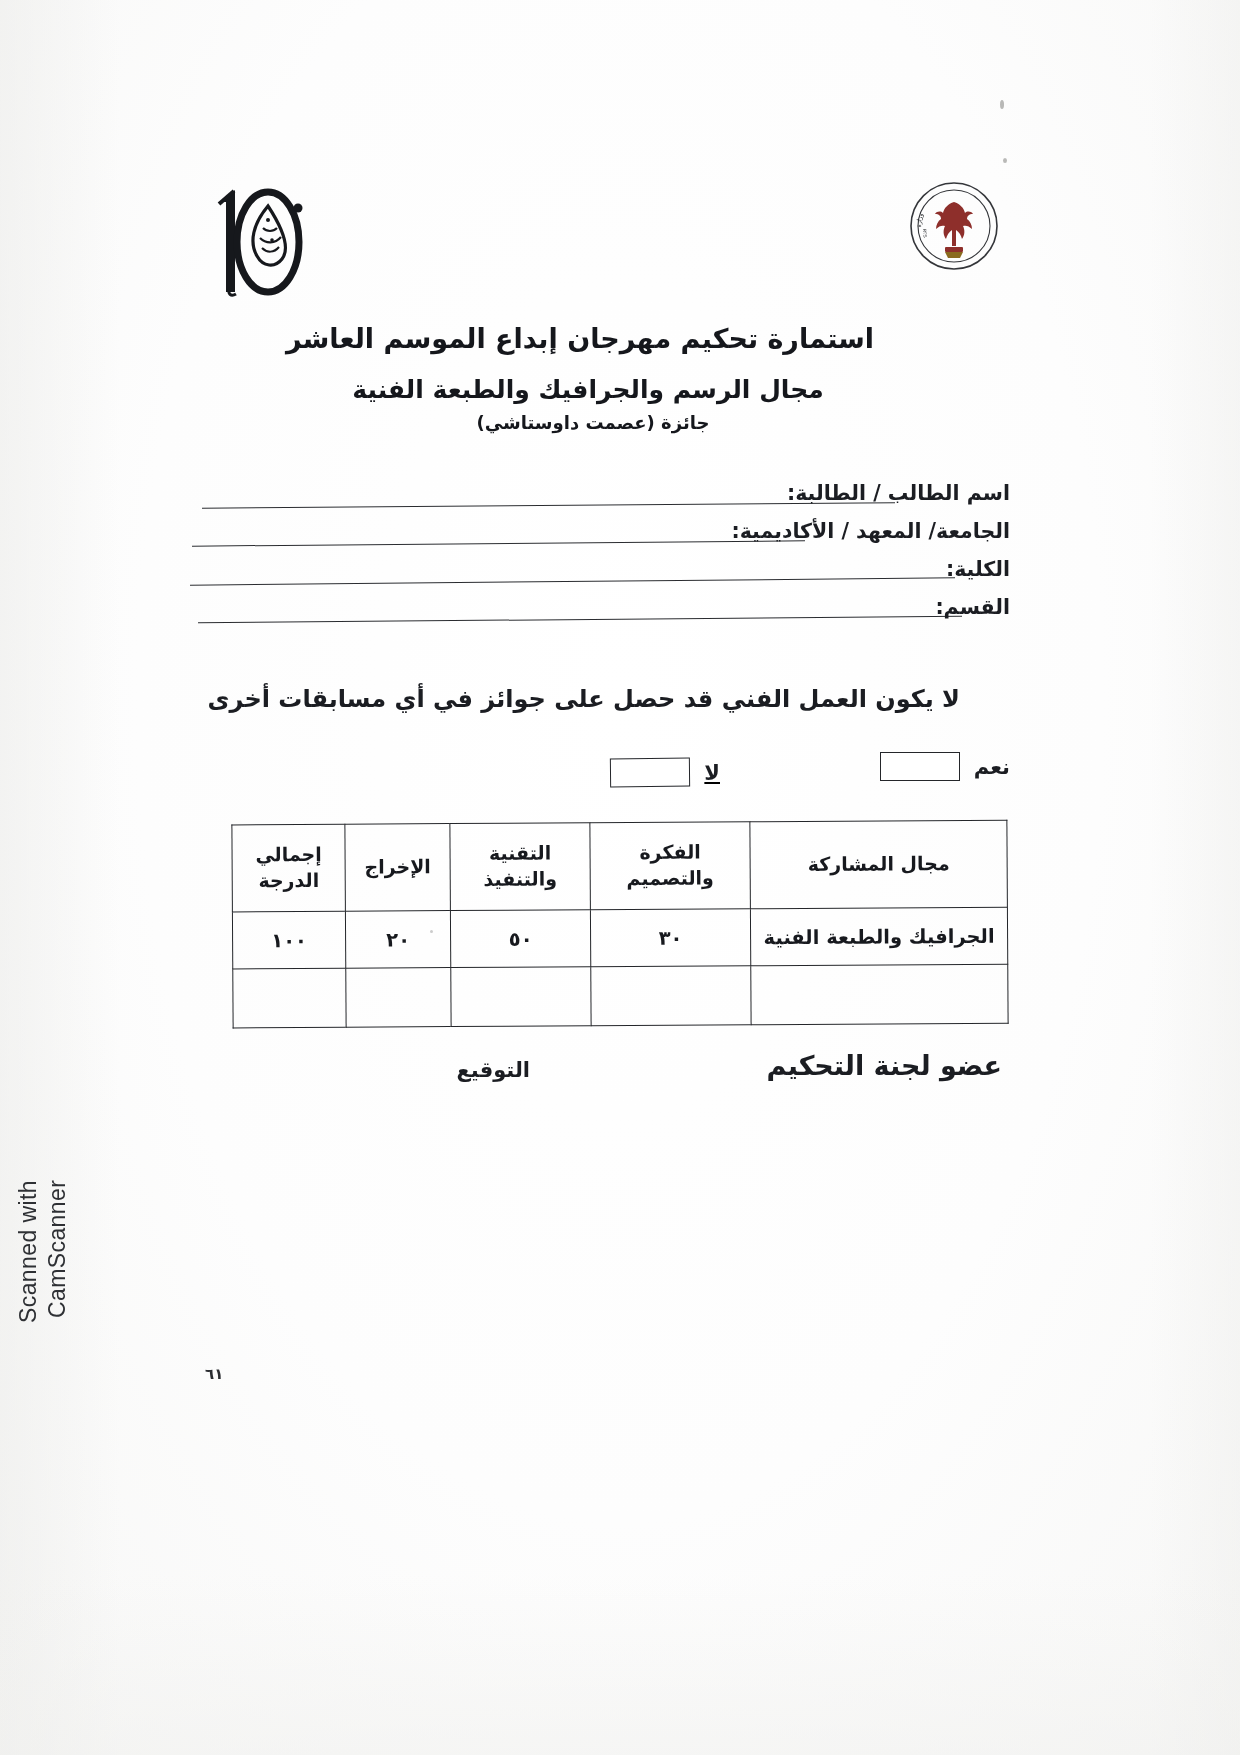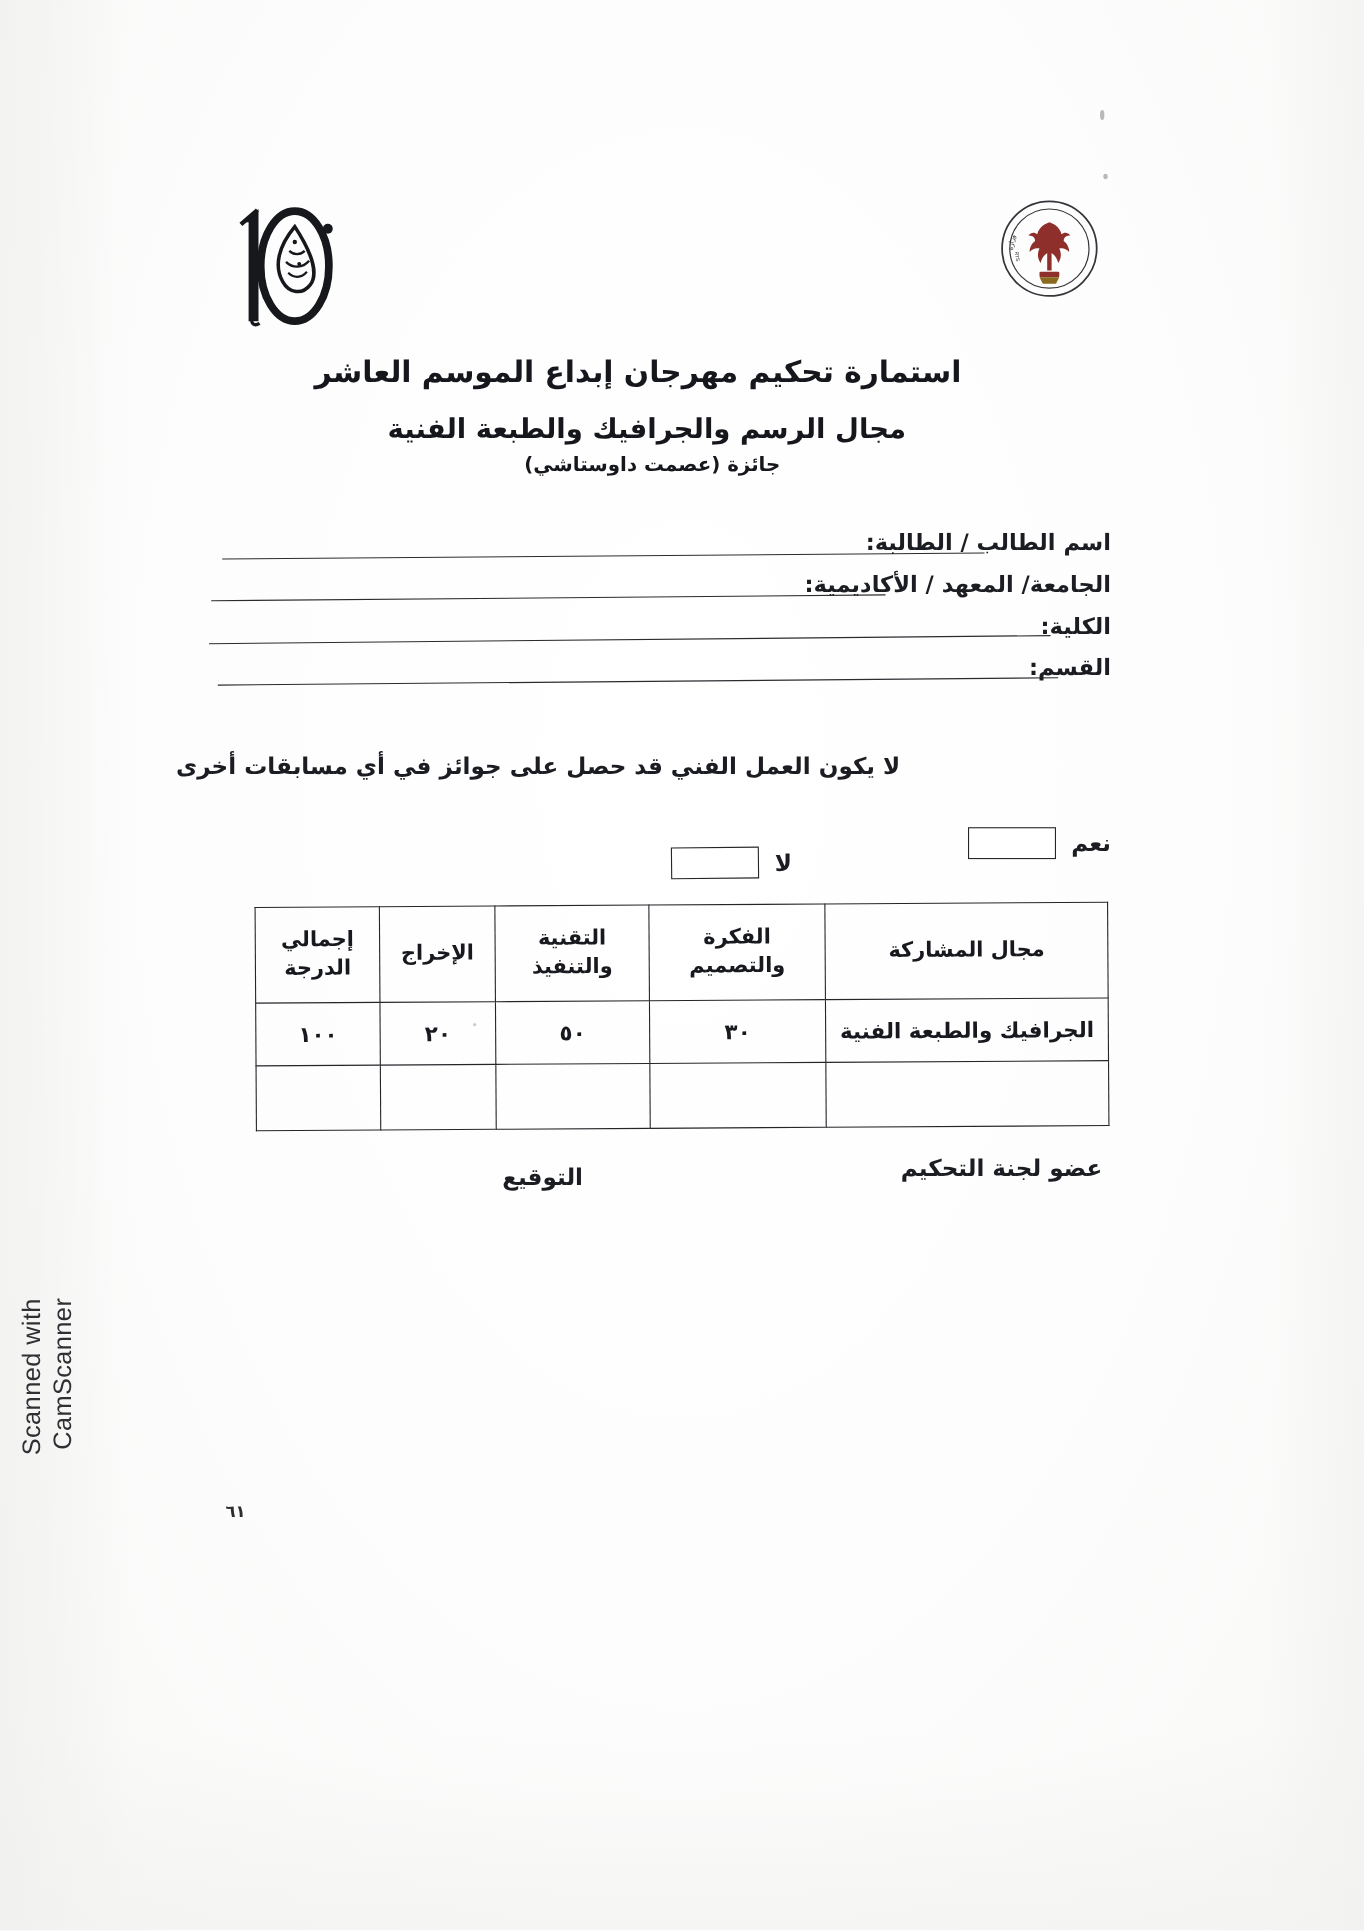"لا يكون العمل الفني قد" .condition { font-size: 21px -> 24px; text-align: left -> right }
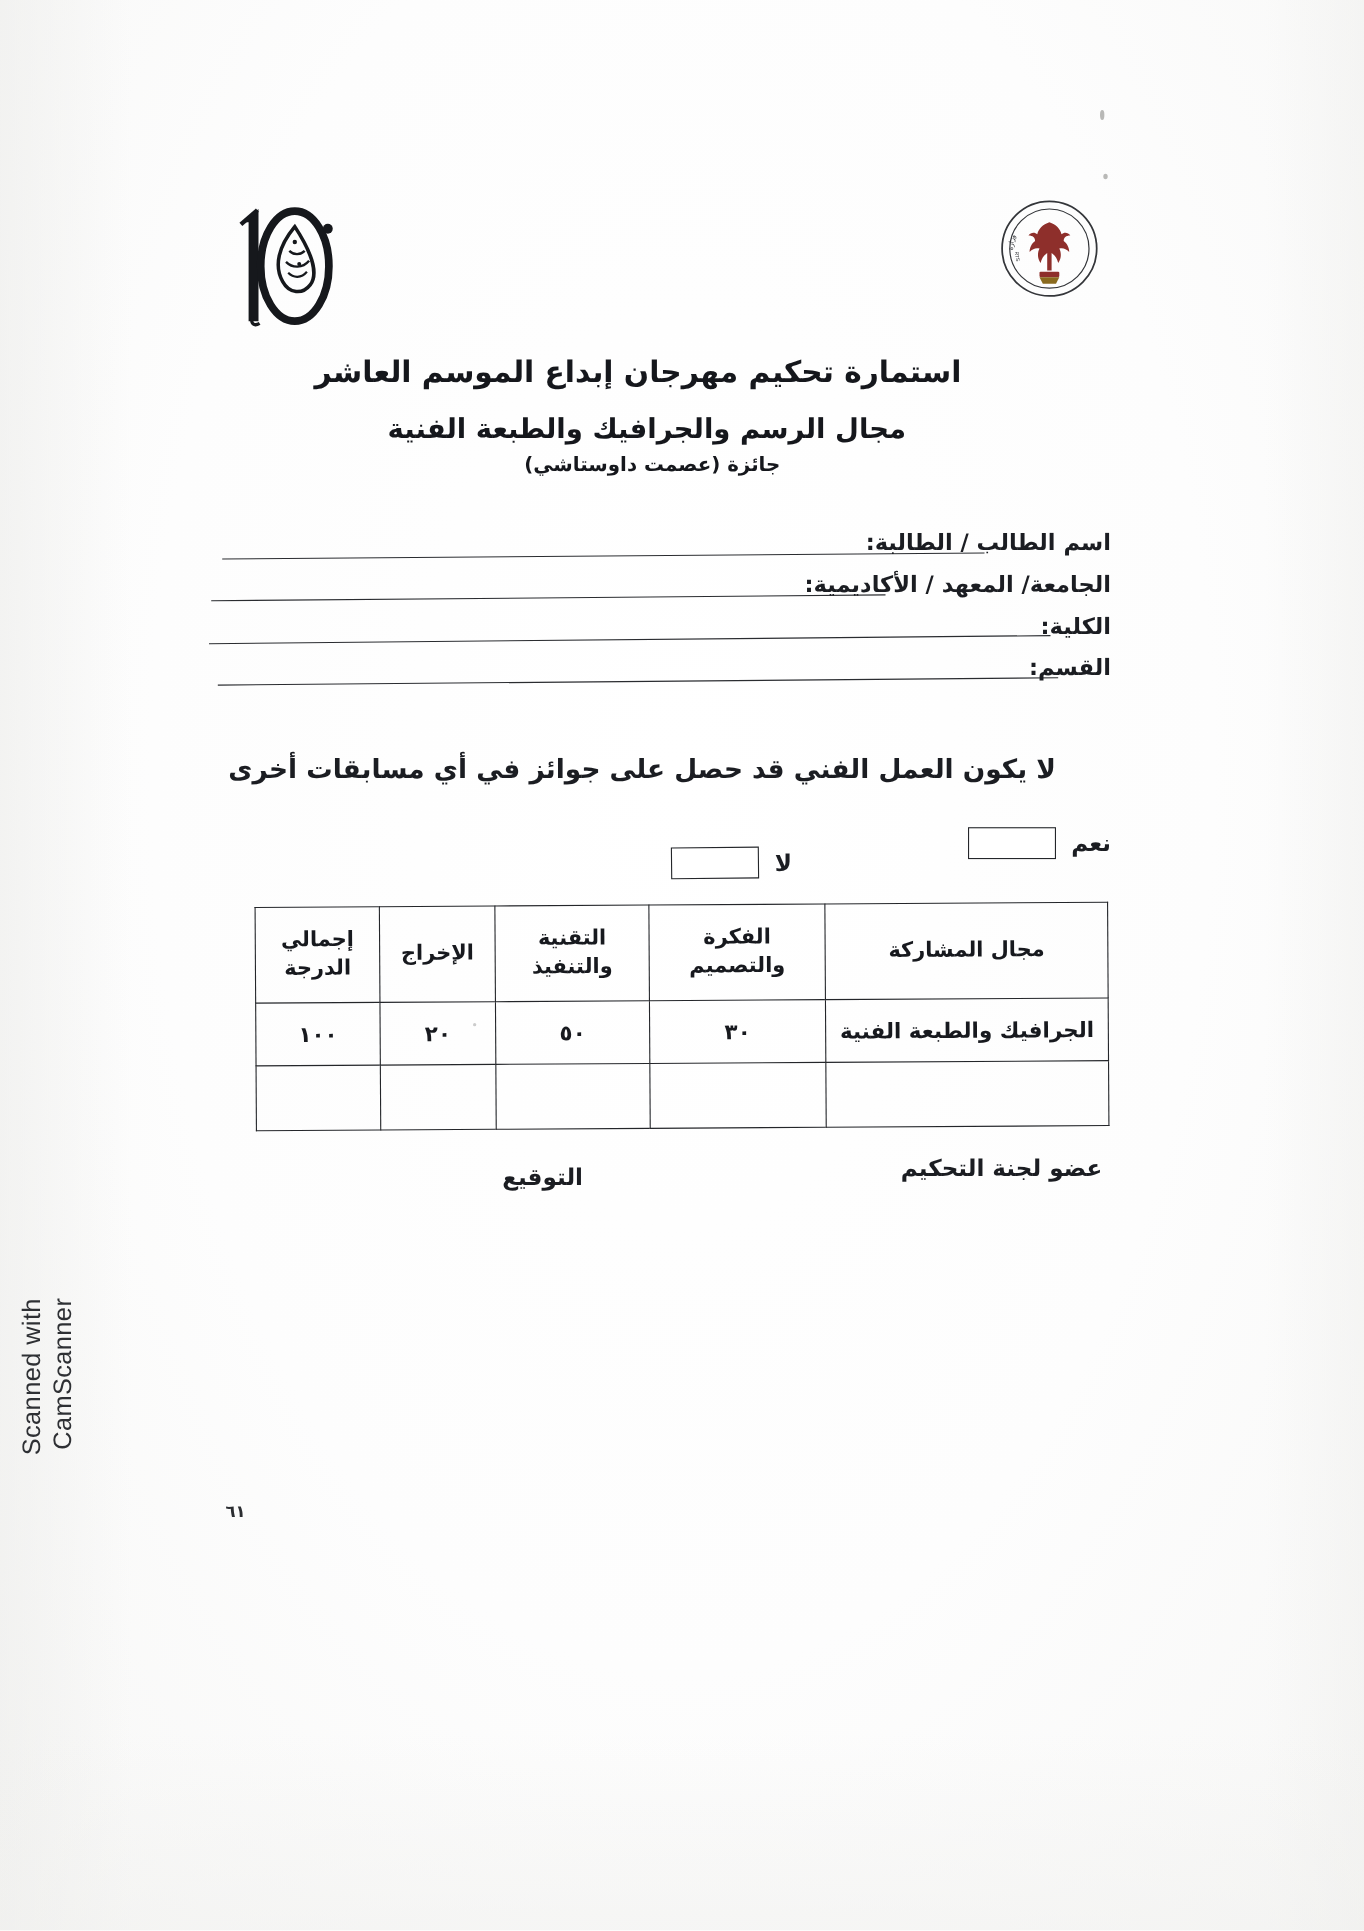"لا" .yn-no { text-decoration: none -> underline; top: 22px -> 10px }
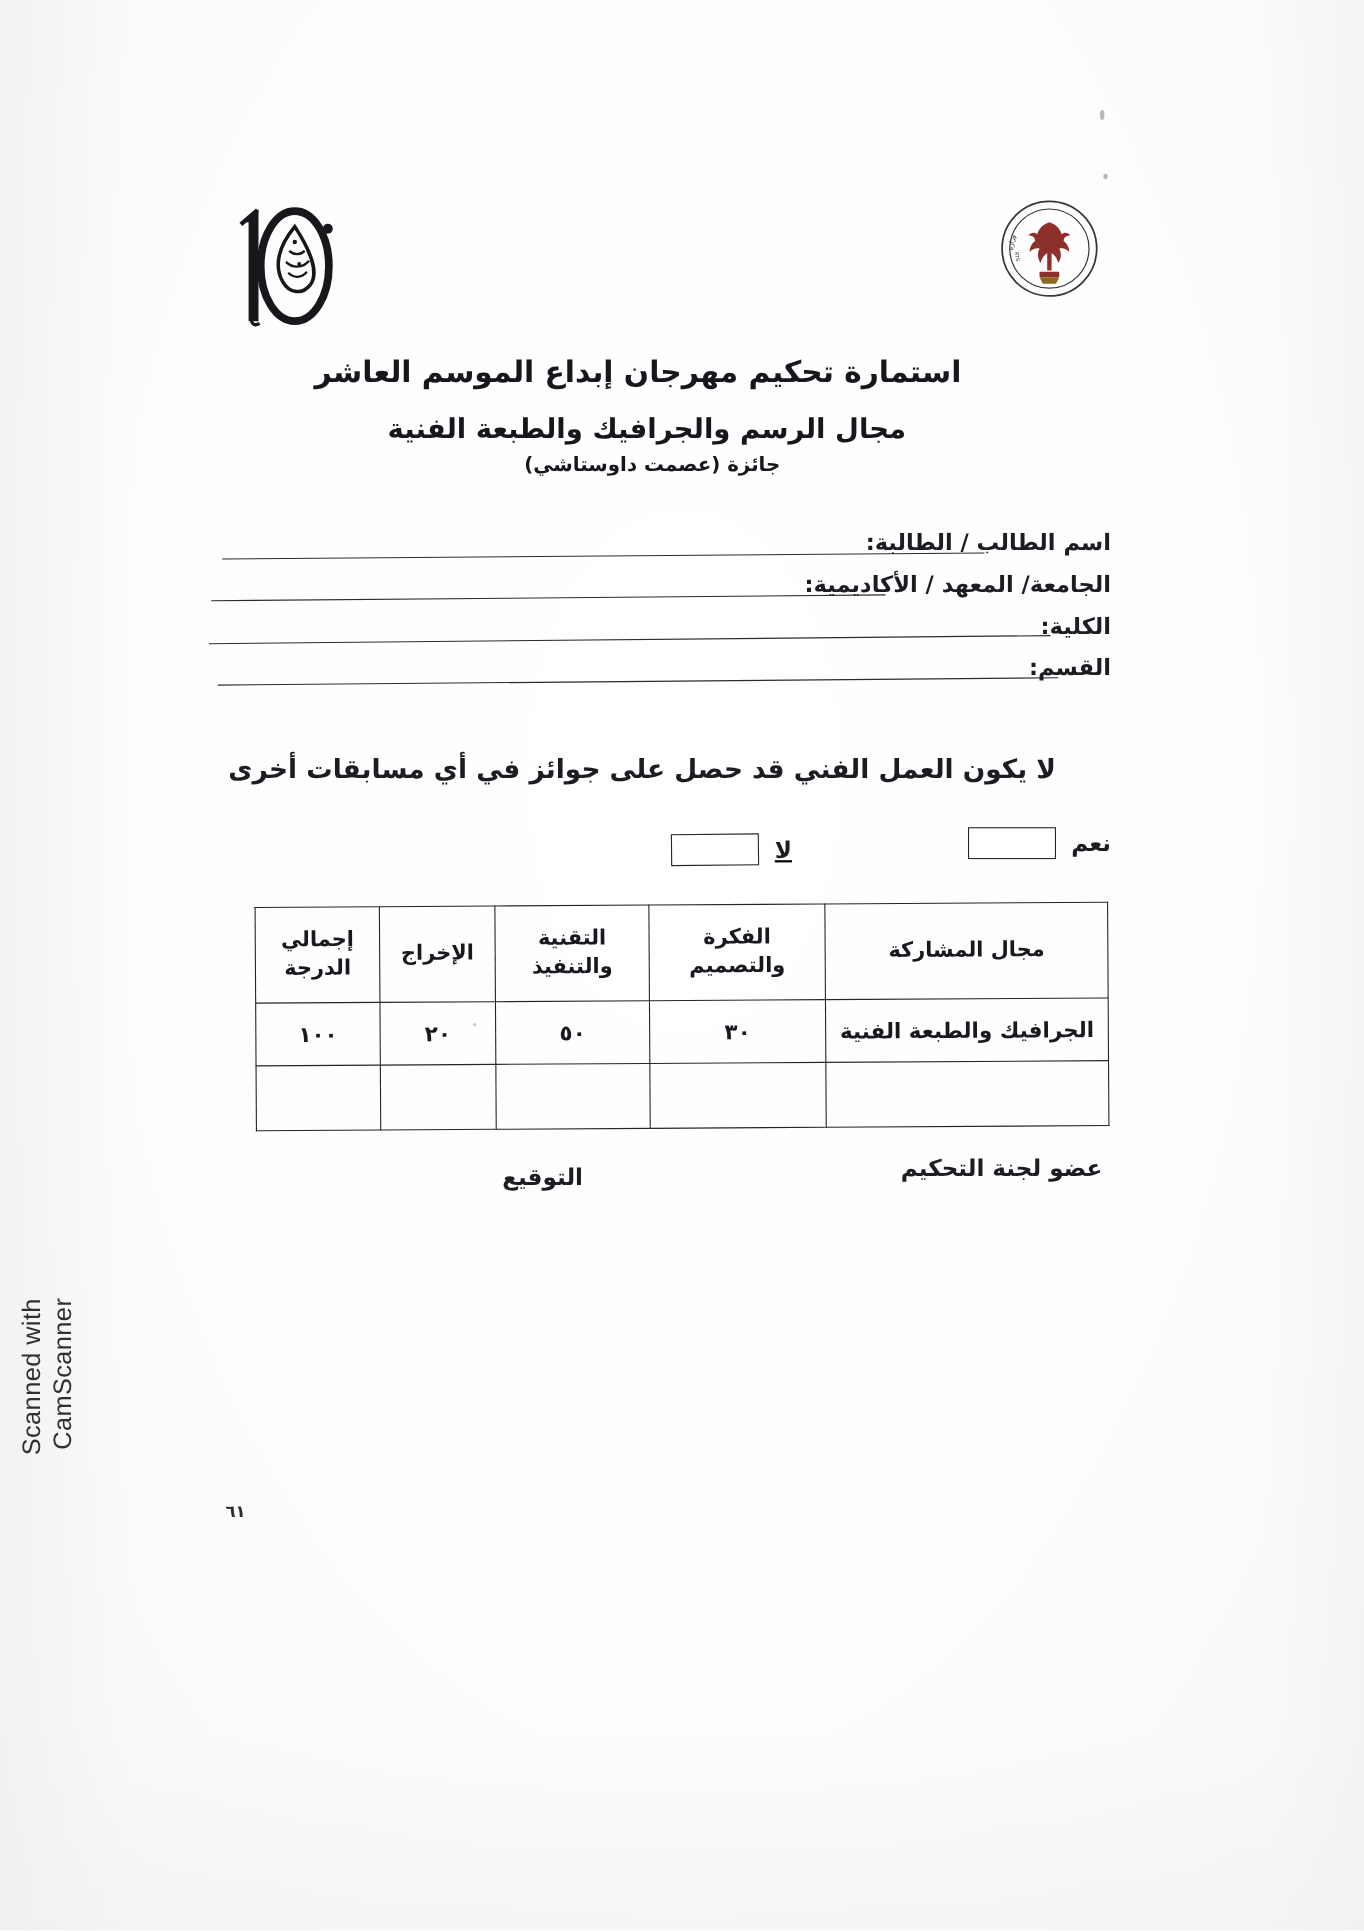"عضو لجنة التحكيم" .footer-member { font-size: 21px -> 27px }
